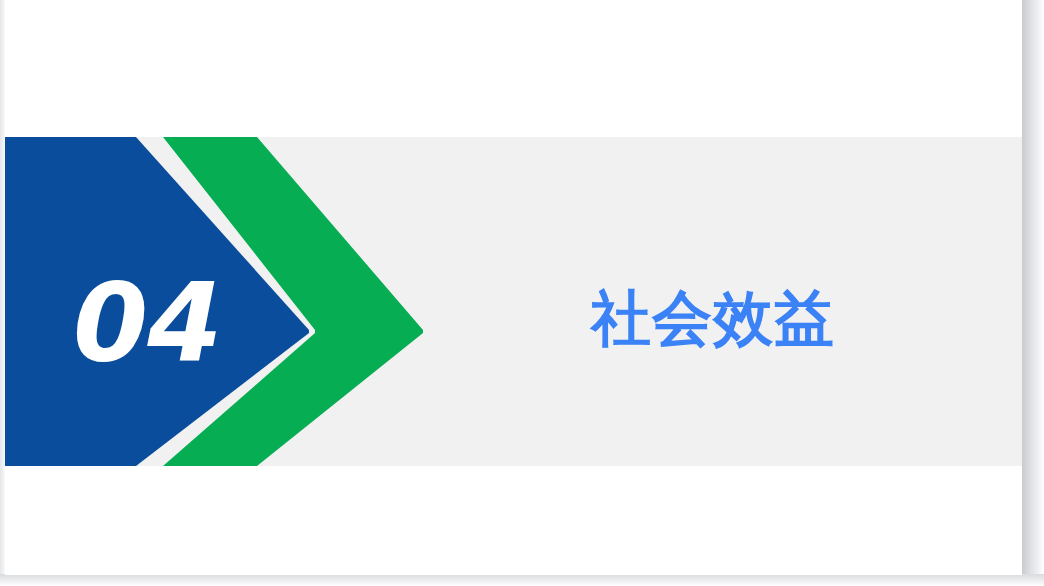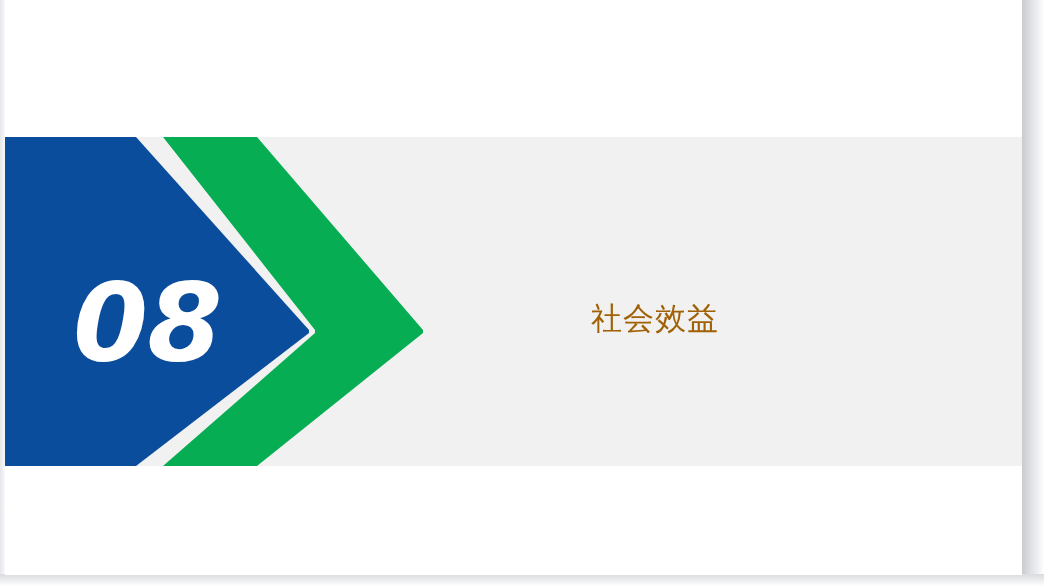"08" div.section-number { text: 08 -> 04 }
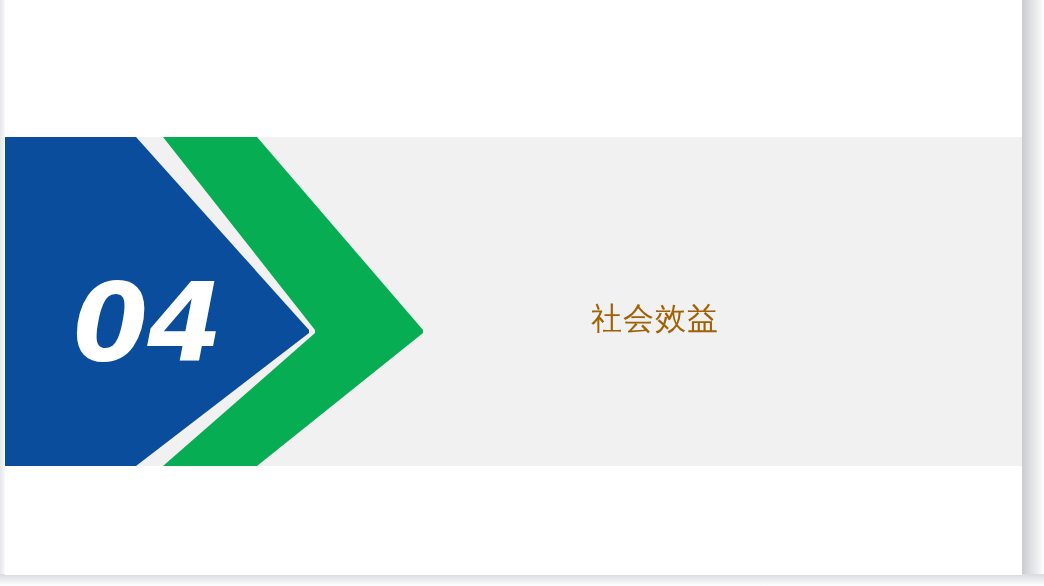"社会效益" .section-title { color: #a16207 -> #3b82f6; font-size: 31px -> 60px; font-weight: 400 -> 700 }
